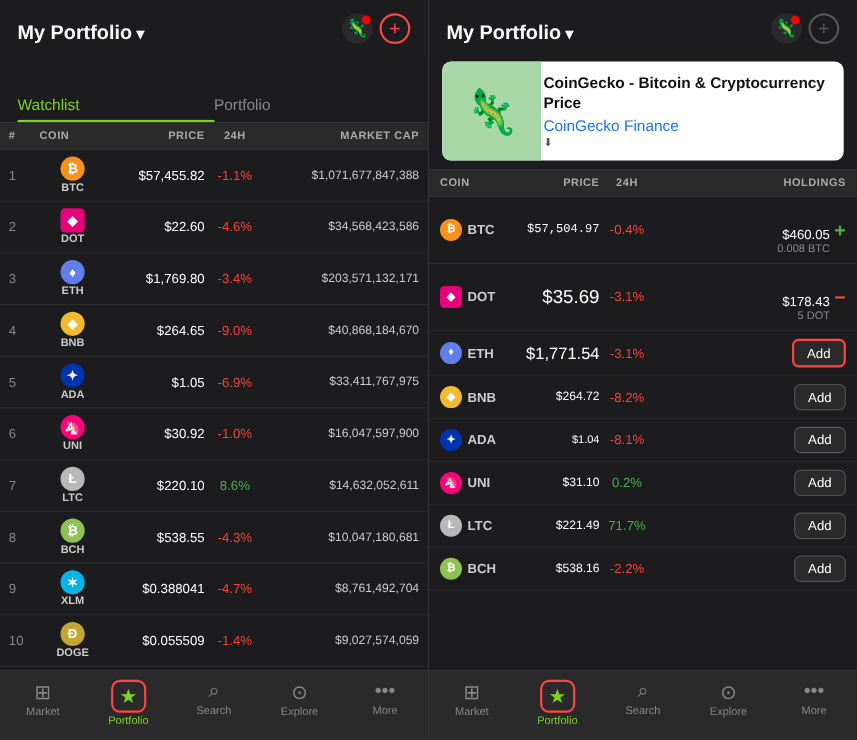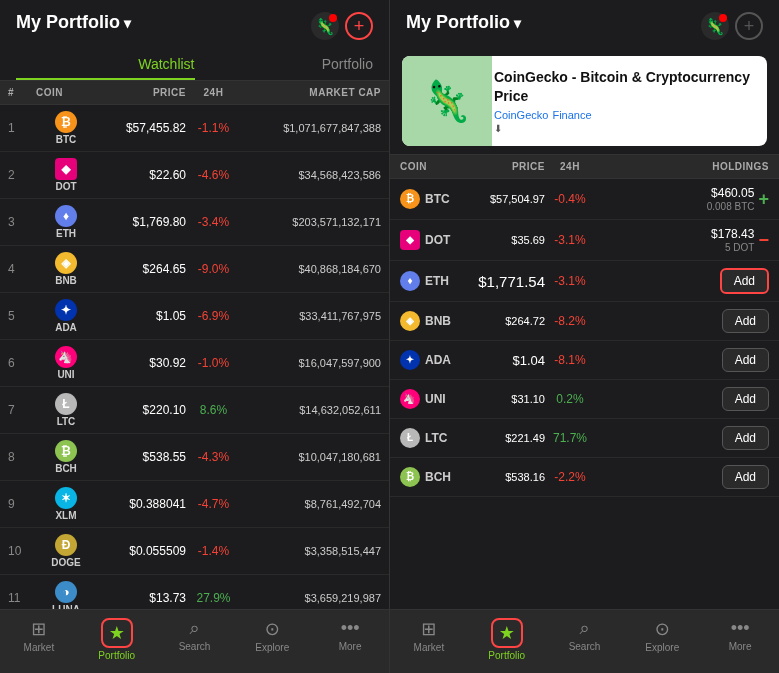"My Portfolio" .header { align-items: flex-start -> flex-end }
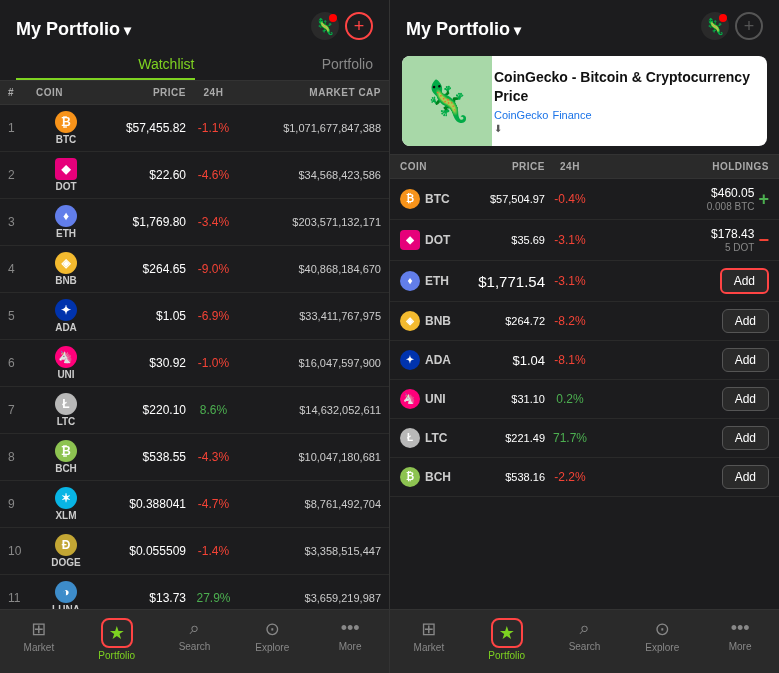"Watchlist" .tab { margin-top: none -> 31px; text-align: right -> left }
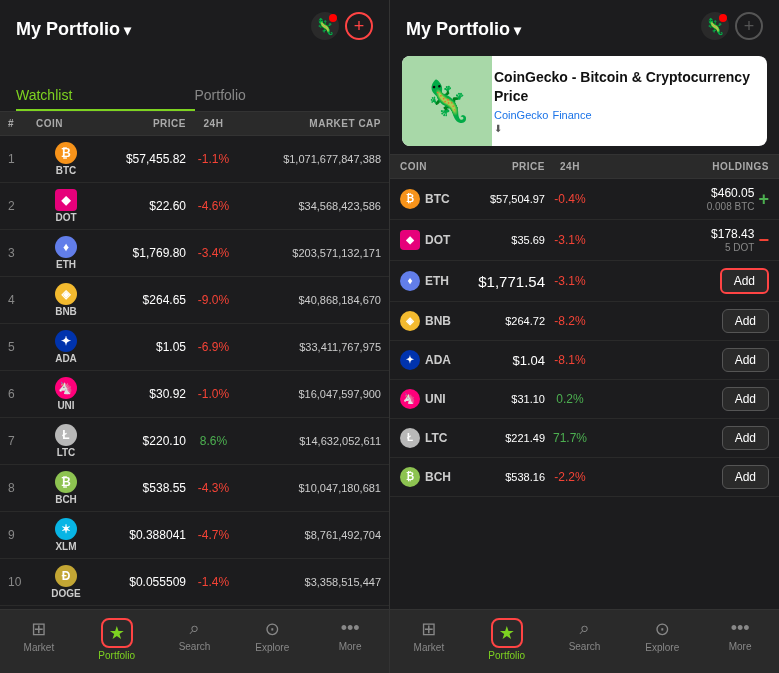"CoinGecko" .promo-tag { font-size: 11px -> 14px }
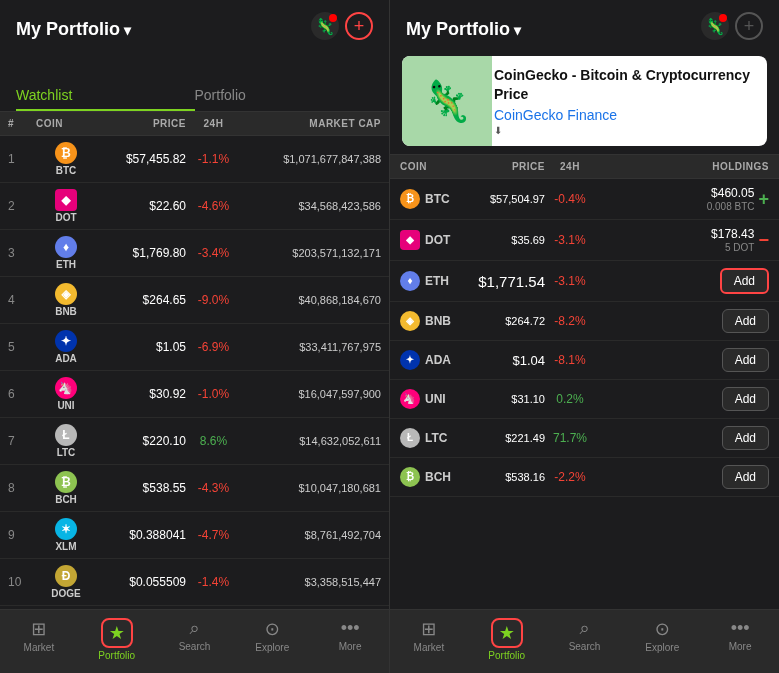"$57,504.97" span.price-cell { font-family: none -> Liberation Mono, monospace }
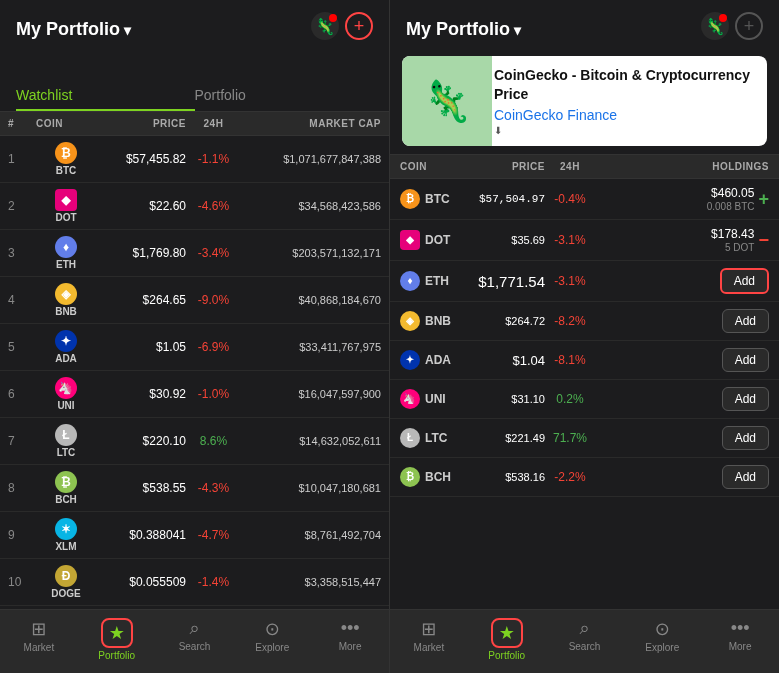"$460.05" .holdings-val { margin-top: none -> 20px }
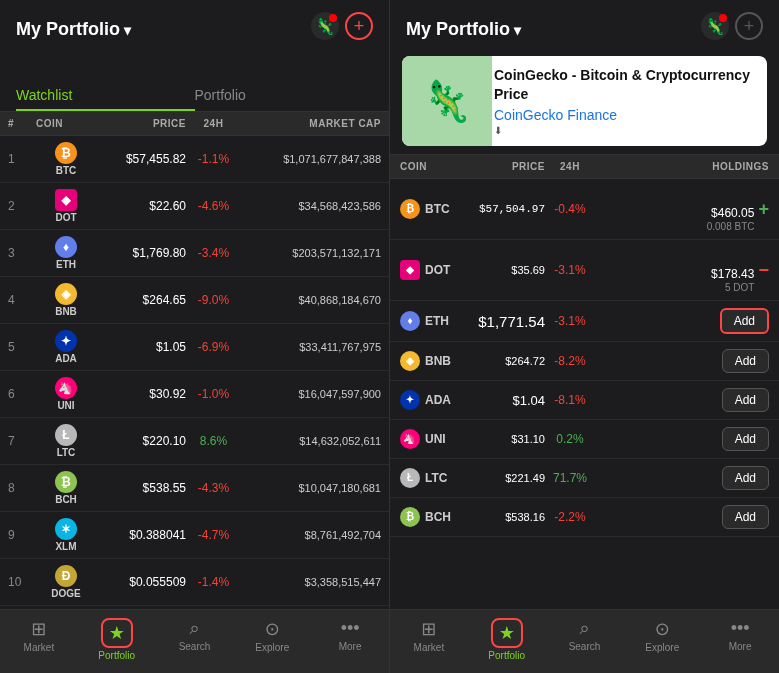"$35.69" span.price-cell { font-size: 11px -> 17px }
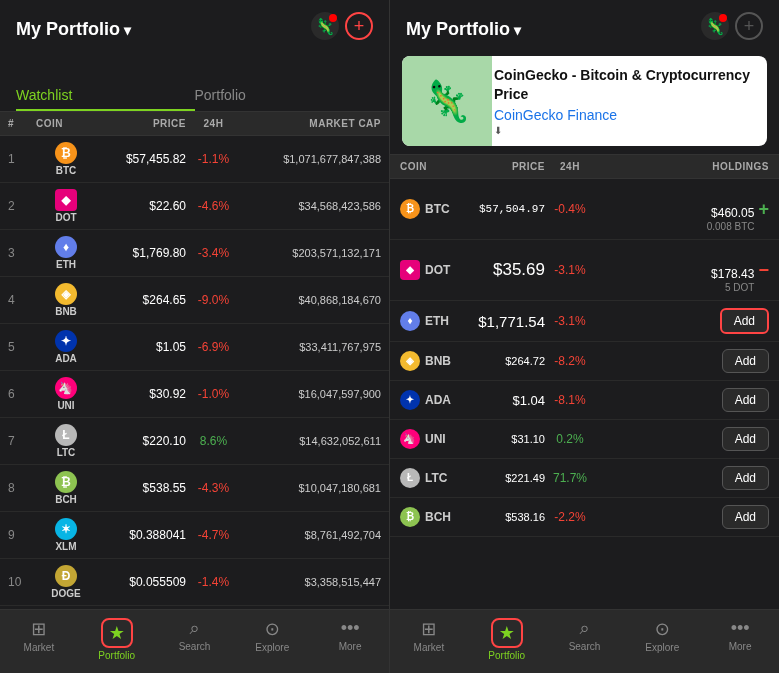"$1.04" span.price-cell { font-size: 13px -> 10px }
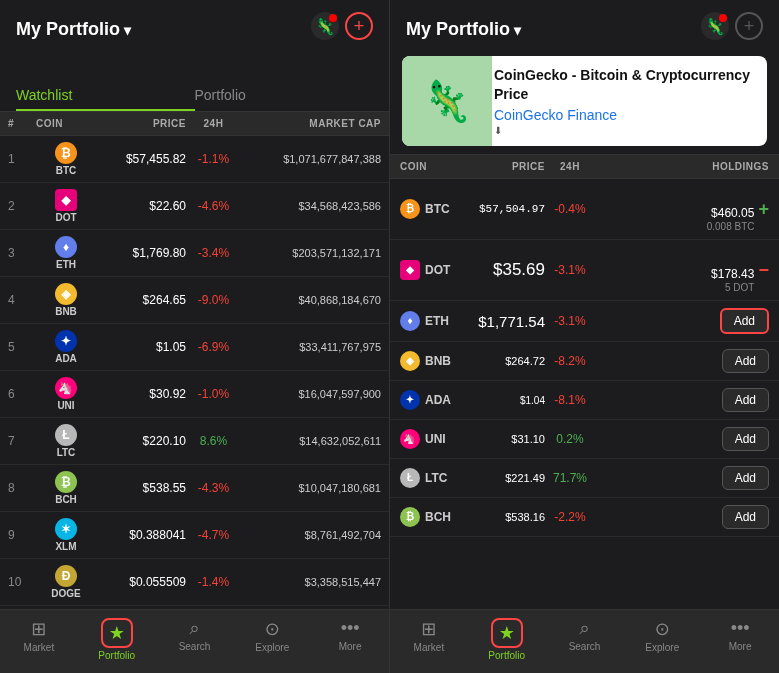"$3,358,515,447" span.marketcap-cell { text: $3,358,515,447 -> $9,027,574,059 }
